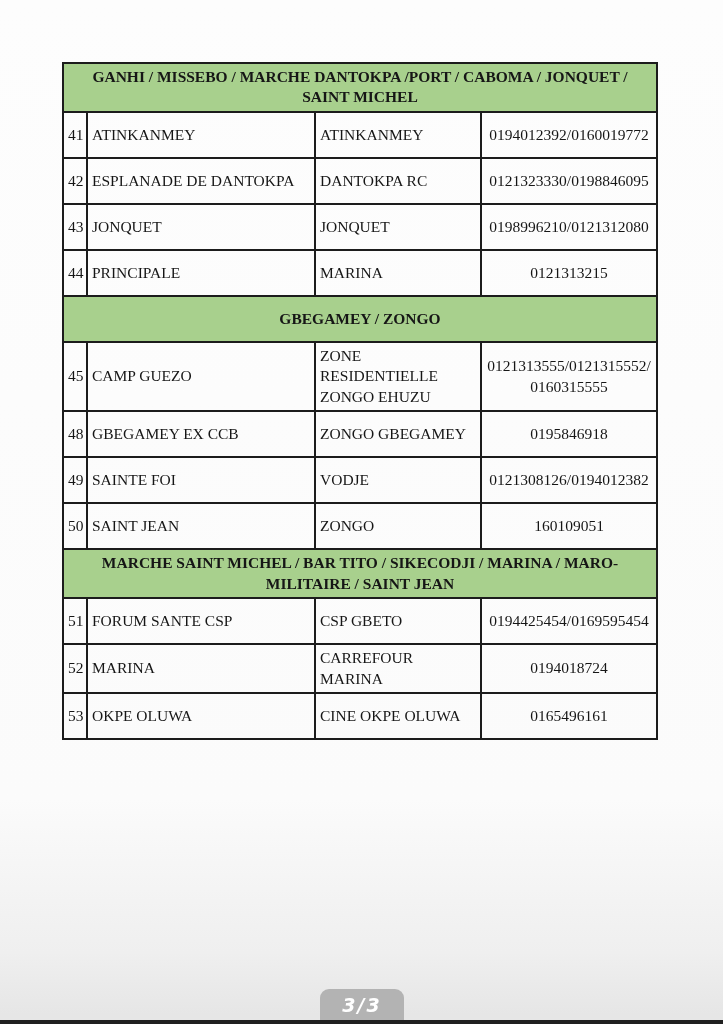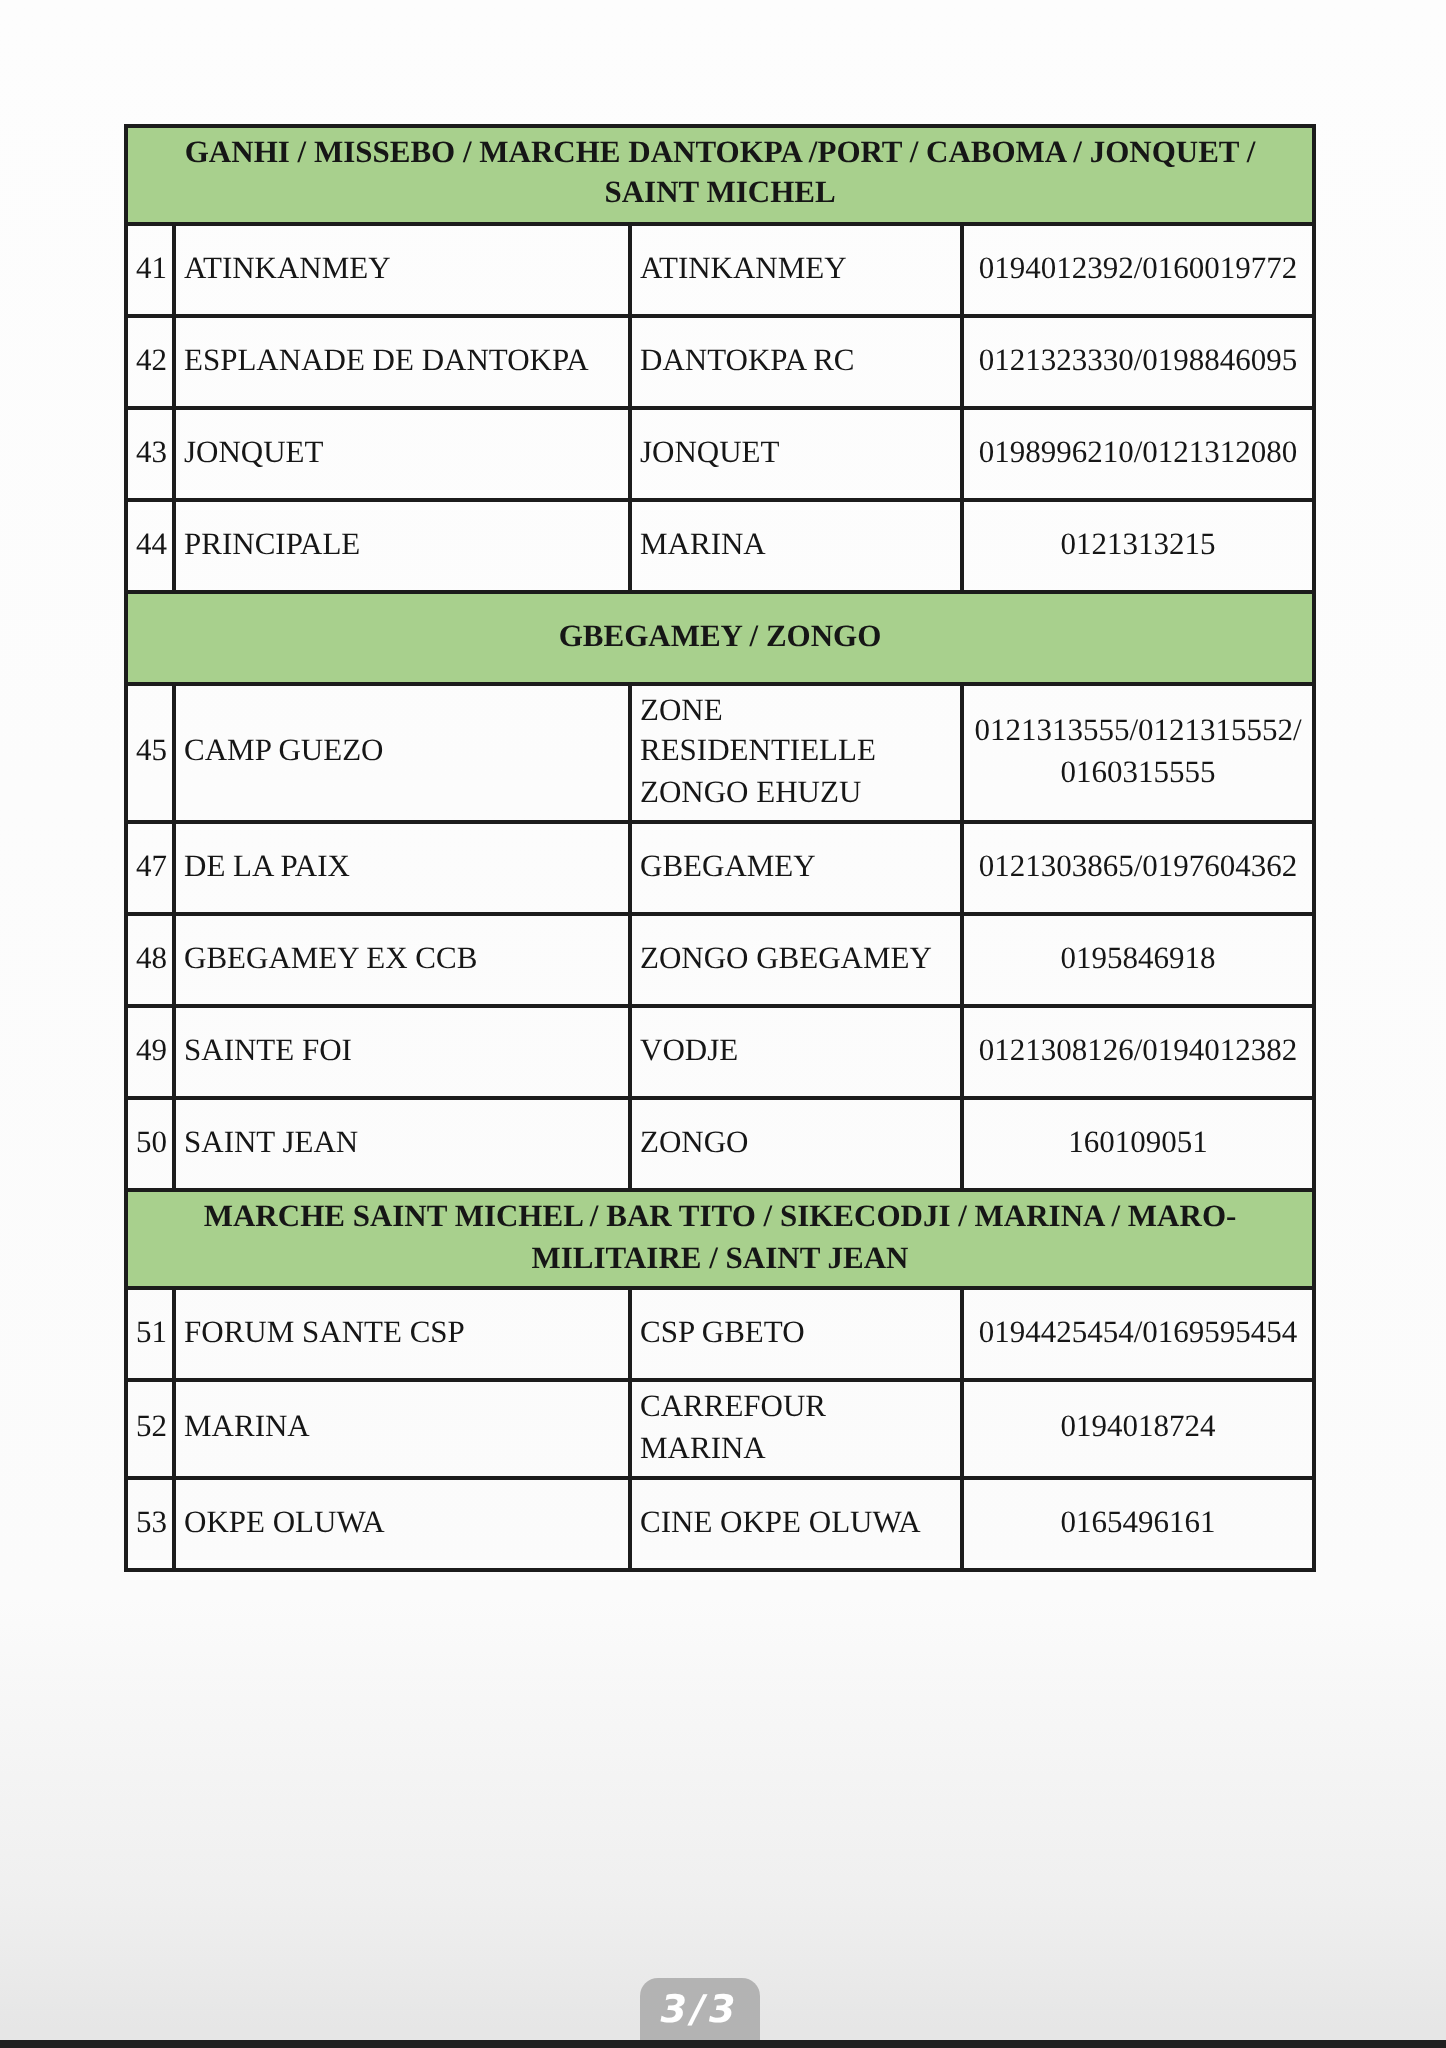"47" tr { html: <tr> <td>47</td> <td>DE LA PAIX</td> <td>GBEGAMEY</td> <td>0121303865/0197604362</td> </tr> -> none }
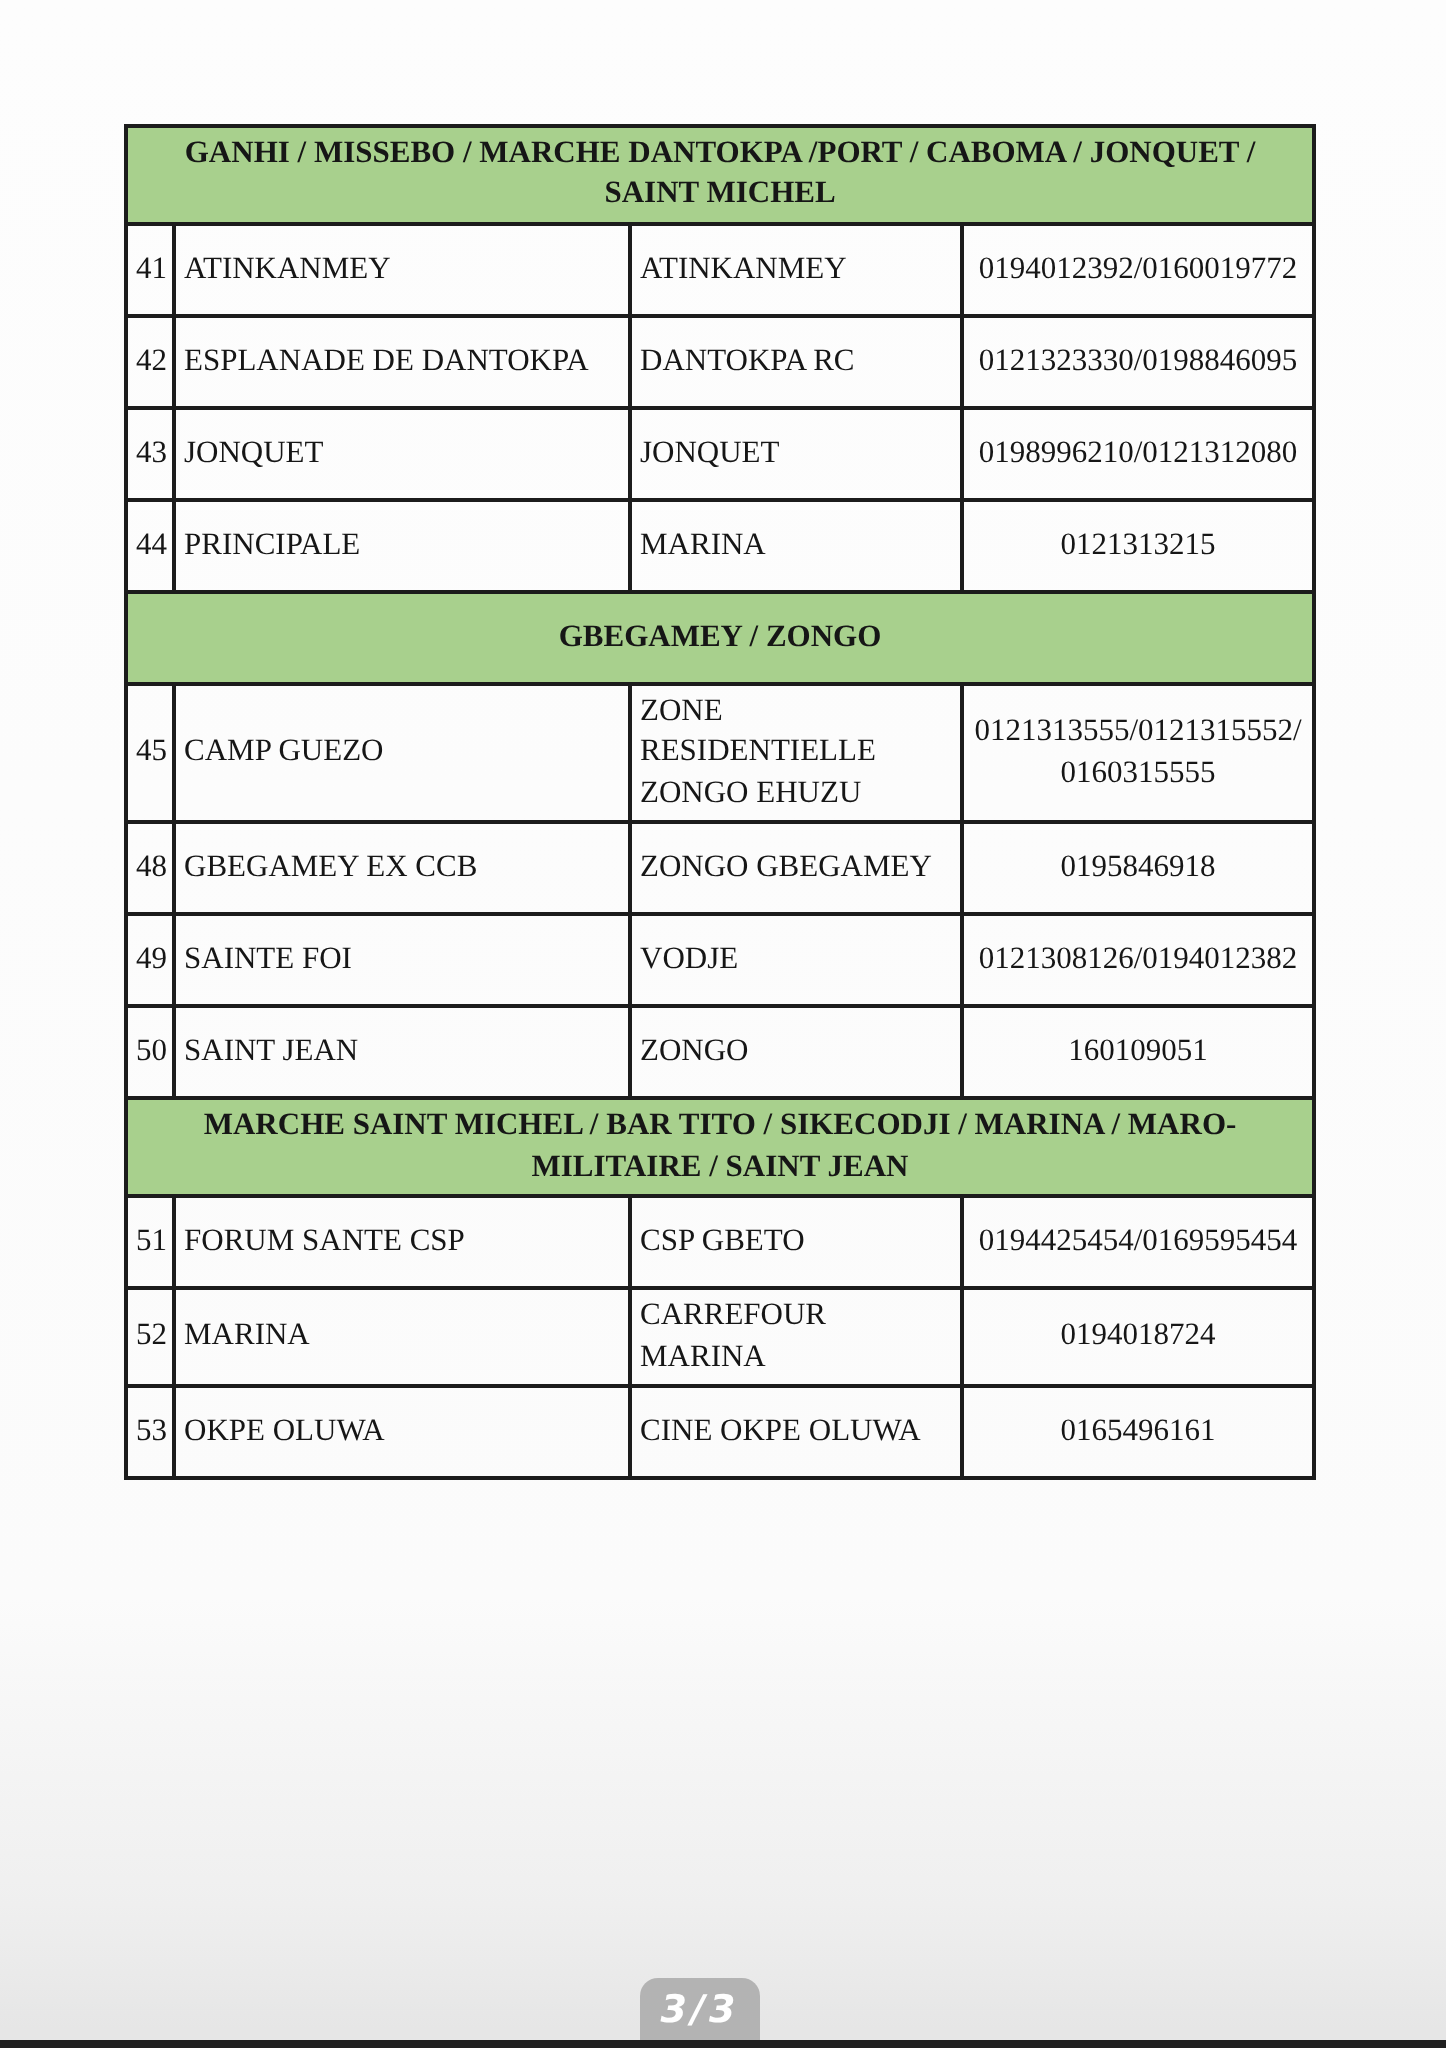"3/3" .page-badge { width: 60px -> 84px }
